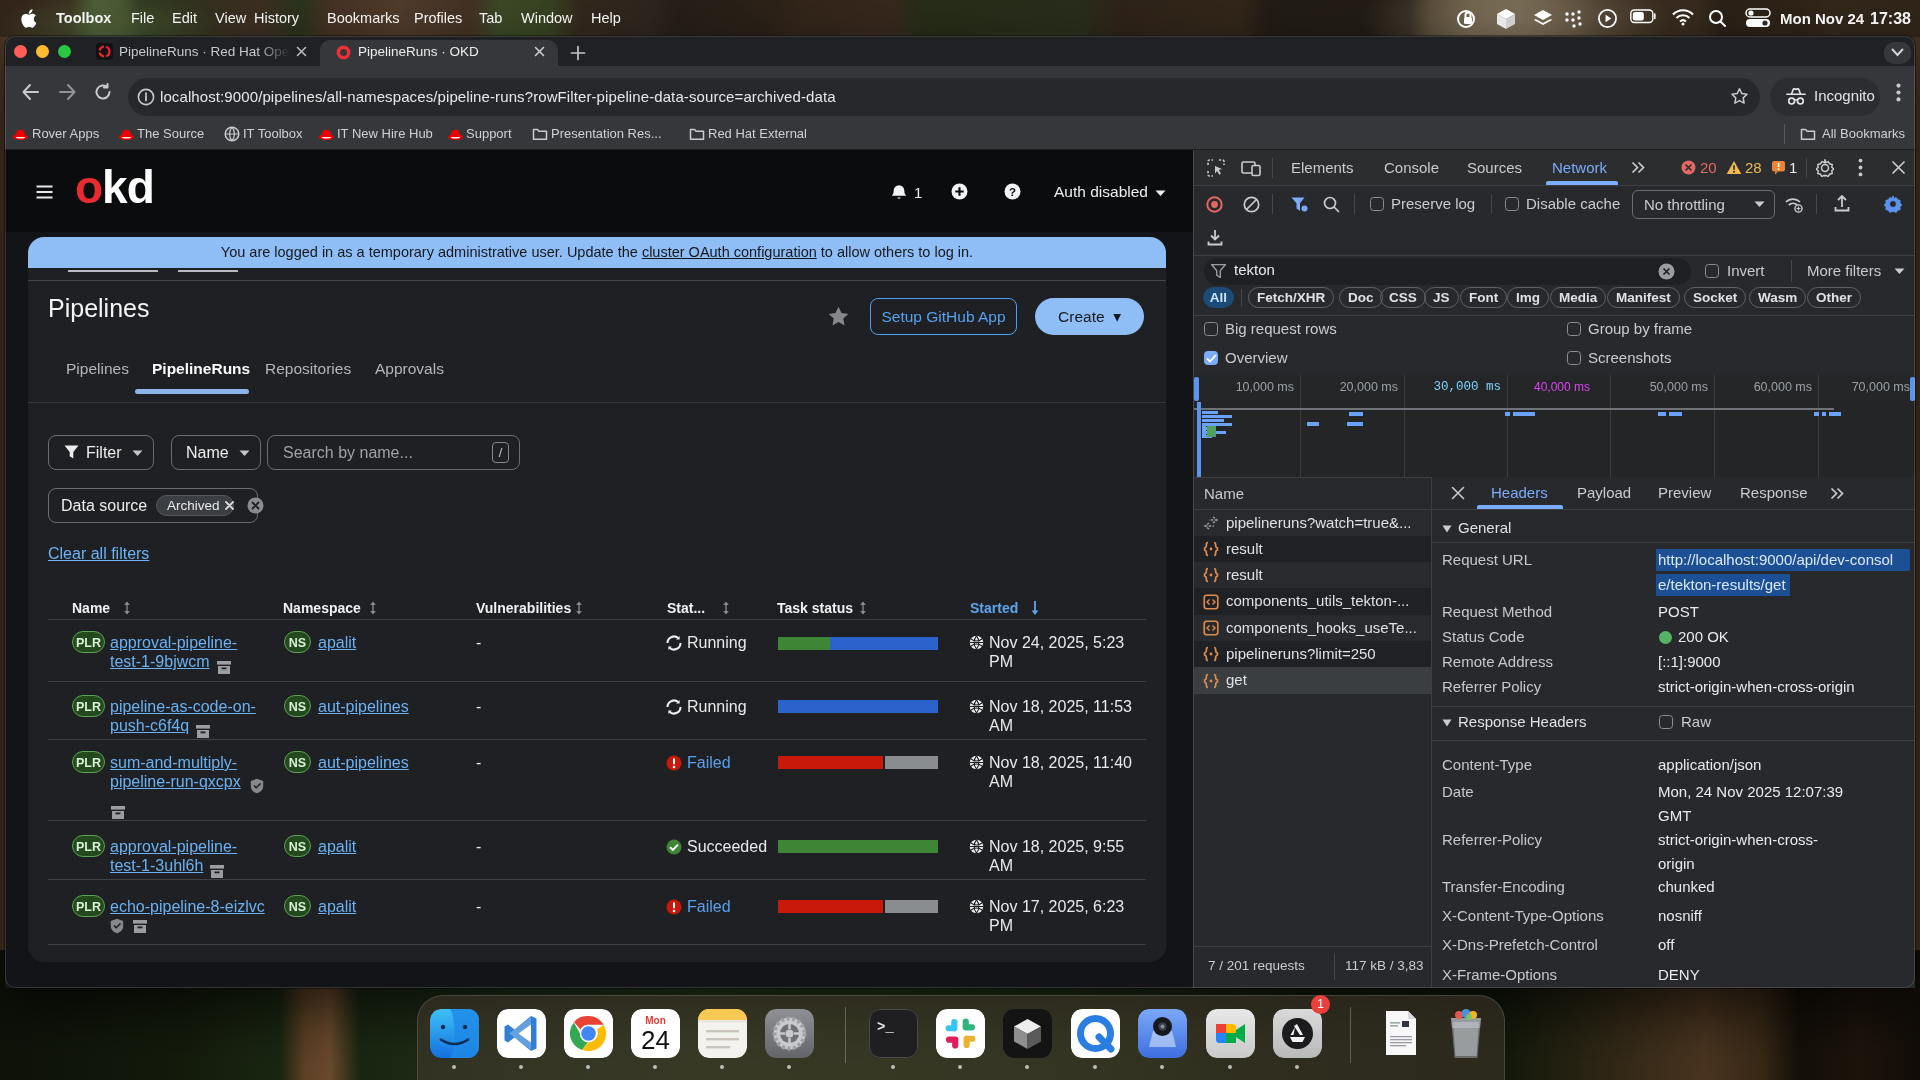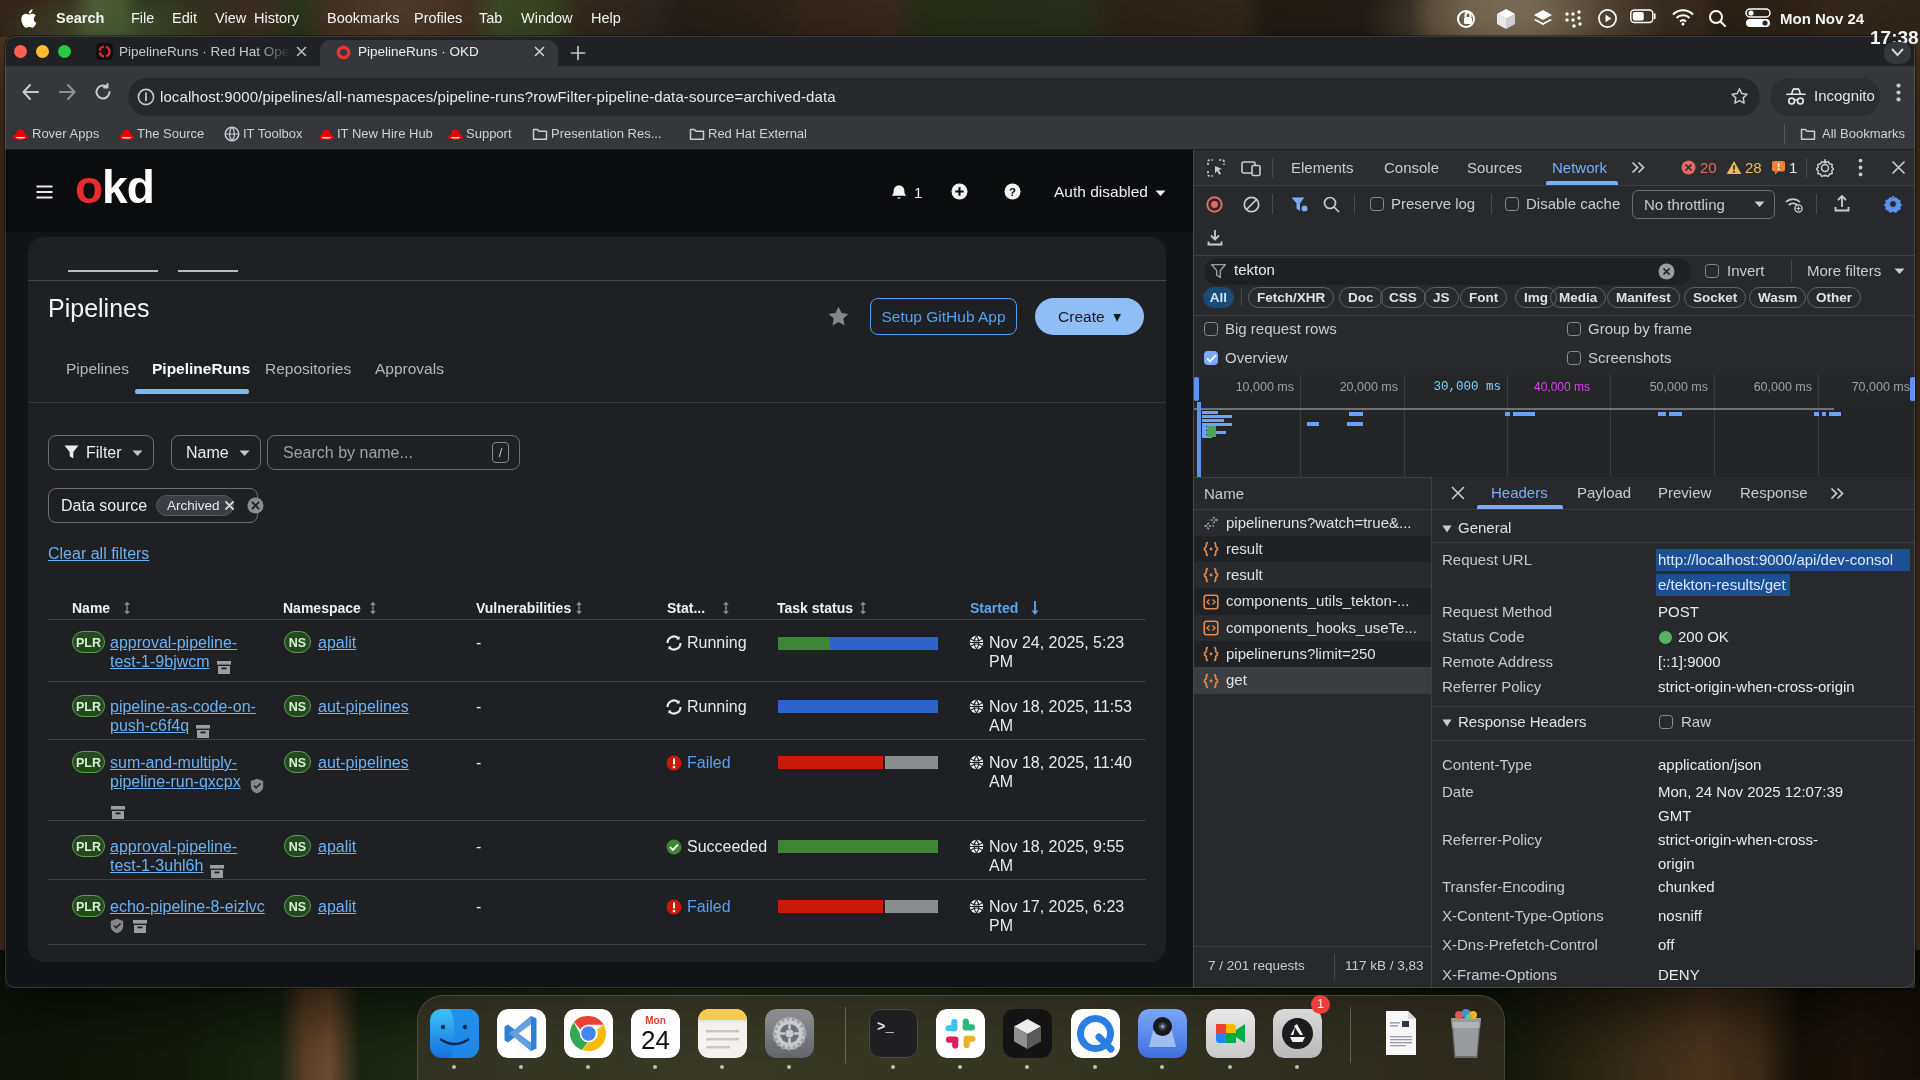"Search" div.mb { text: Search -> Toolbox }
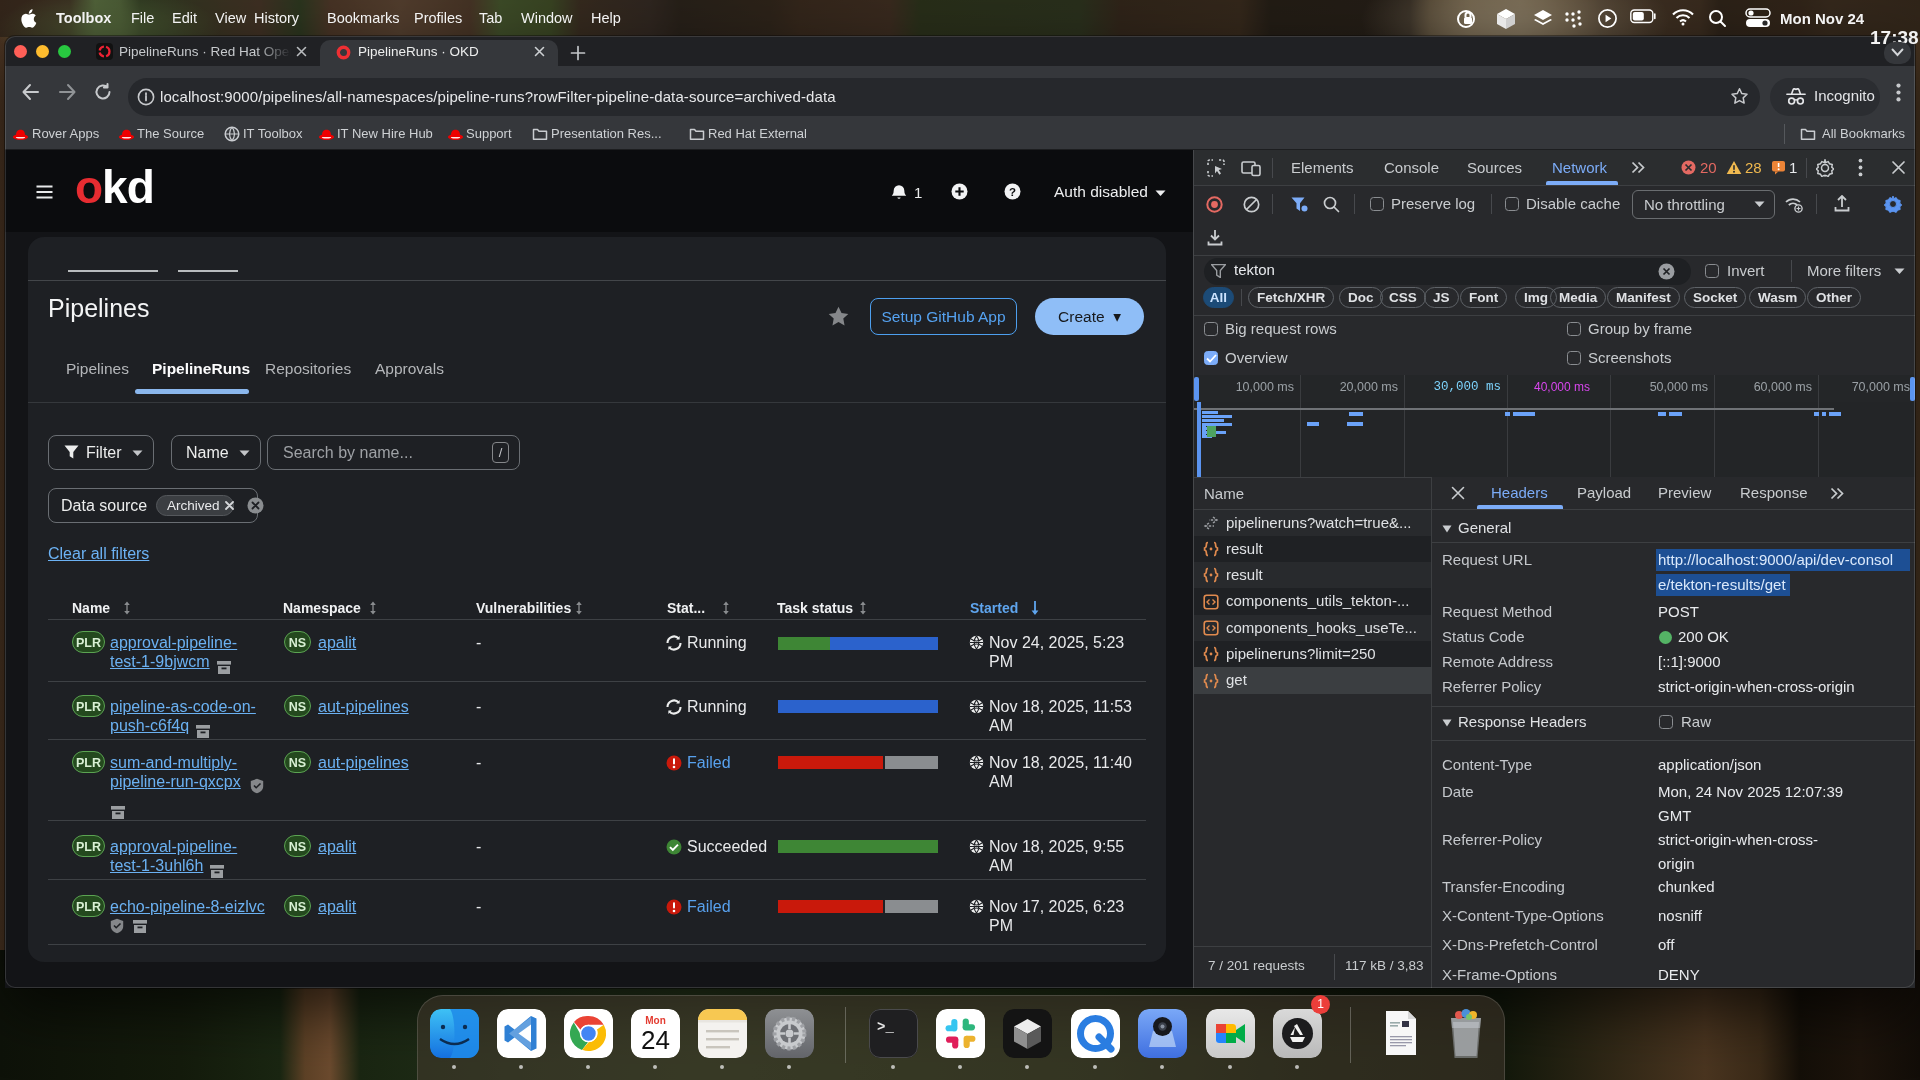"17:38" div.mb { font-size: 19px -> 16px; margin-top: 19px -> none }
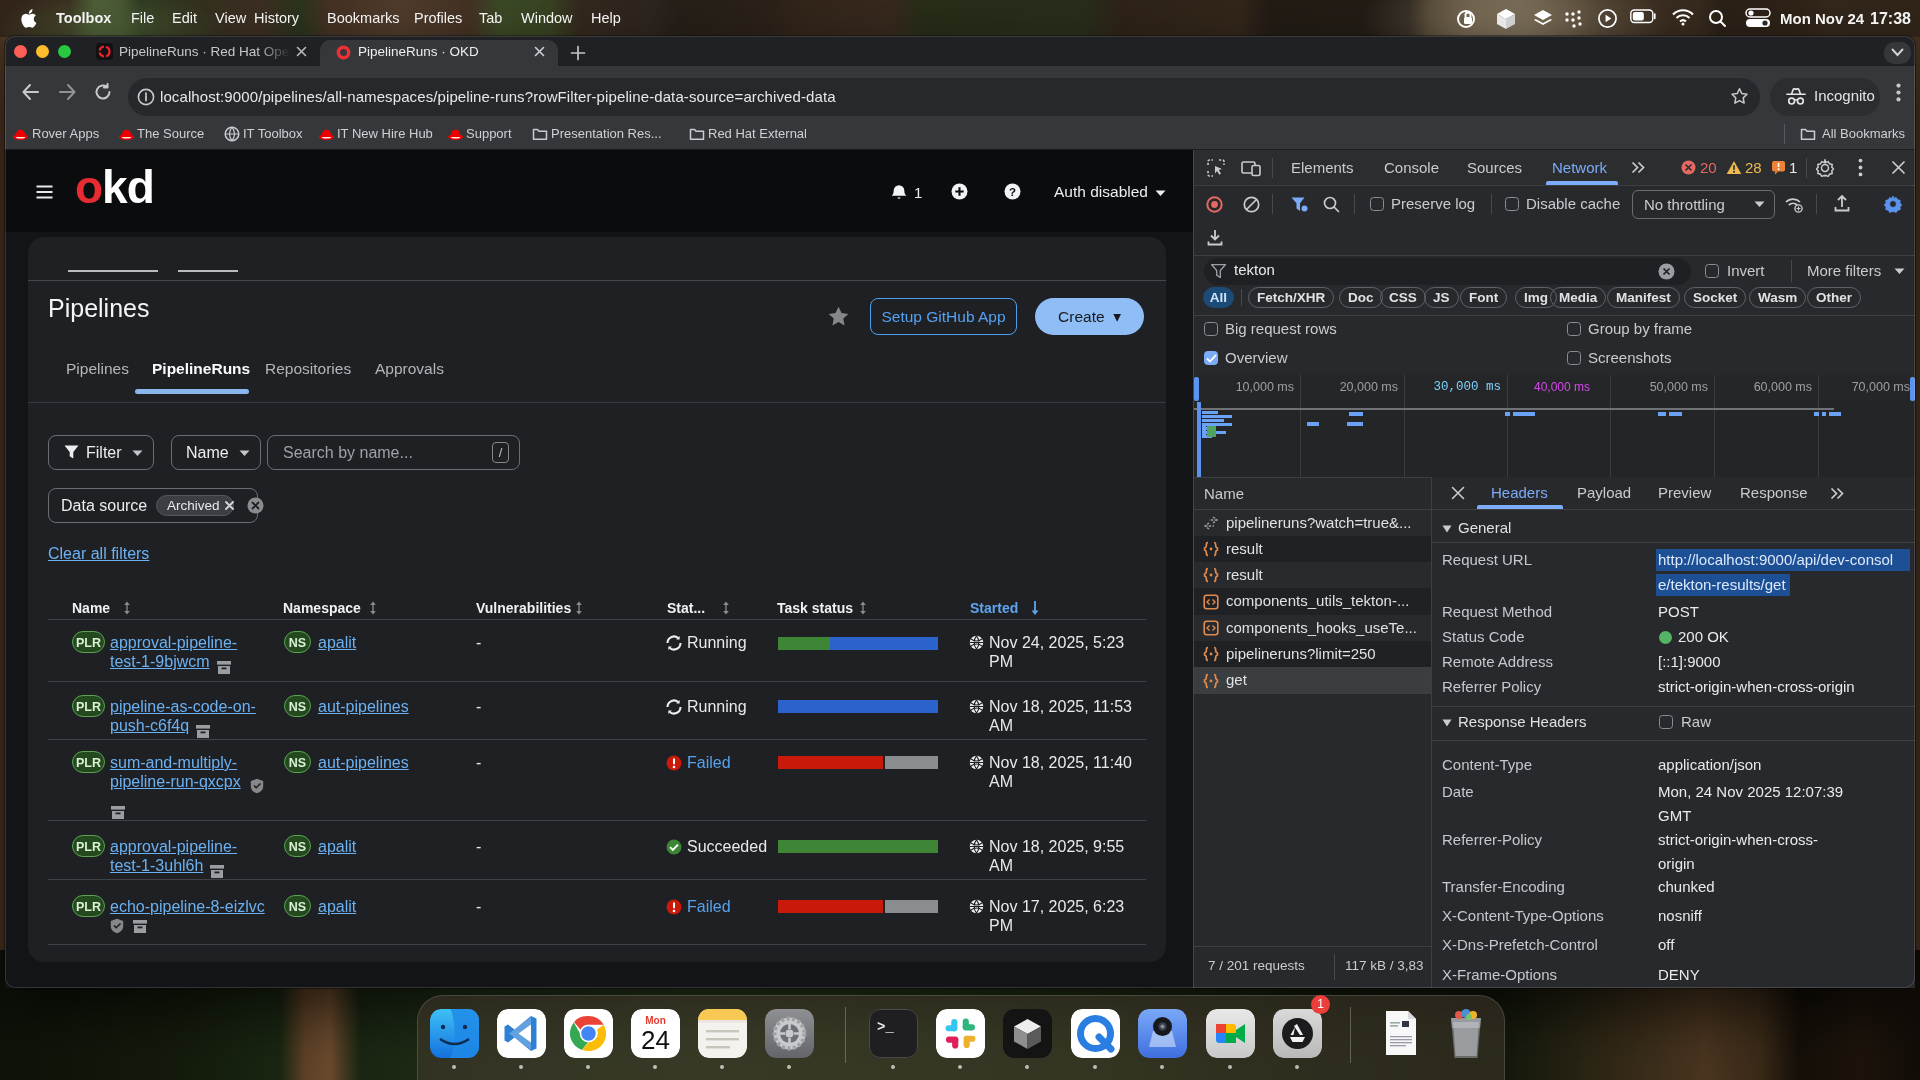"You are logged in as" div { html: none -> <div>You are logged in as a temporary administrative user. Update the <span>cluster OAuth configuration</span> to allow others to log in.</div> }
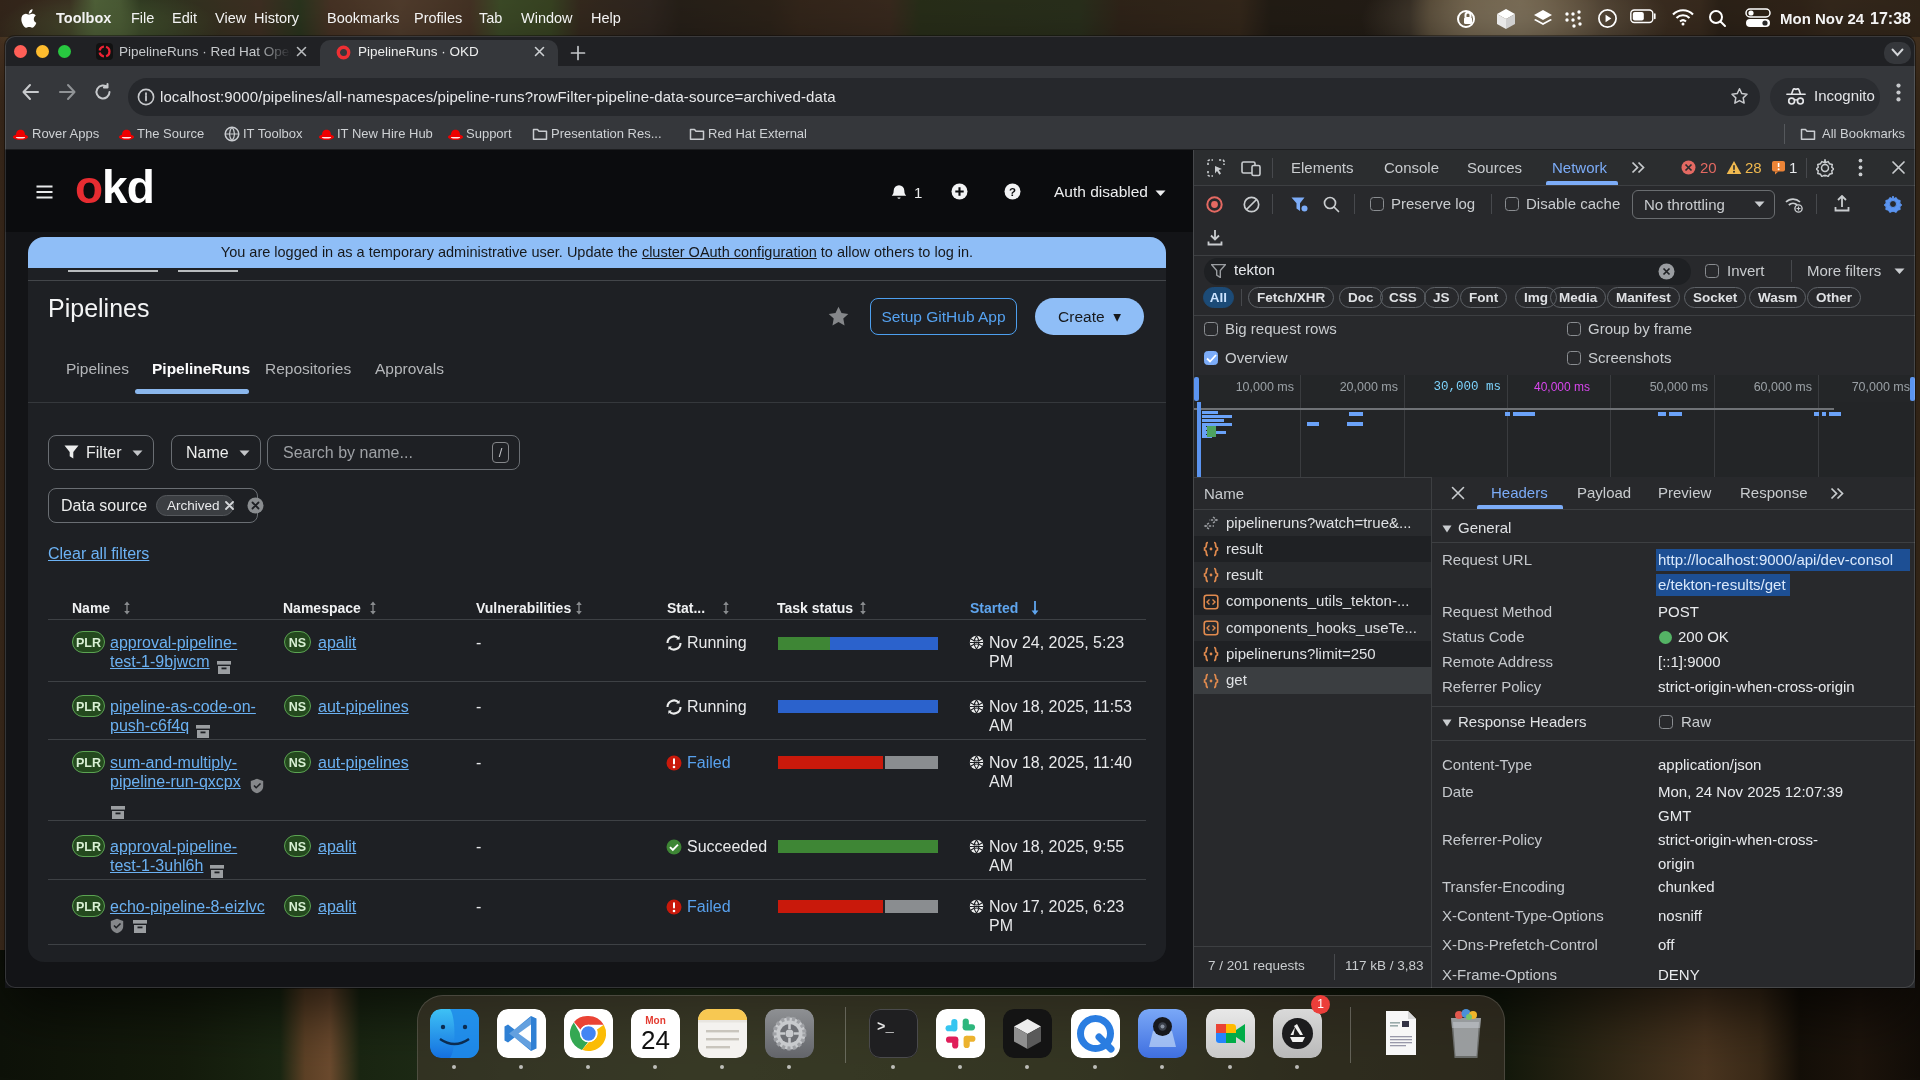"Img" div.pill { margin-left: 8px -> none }
